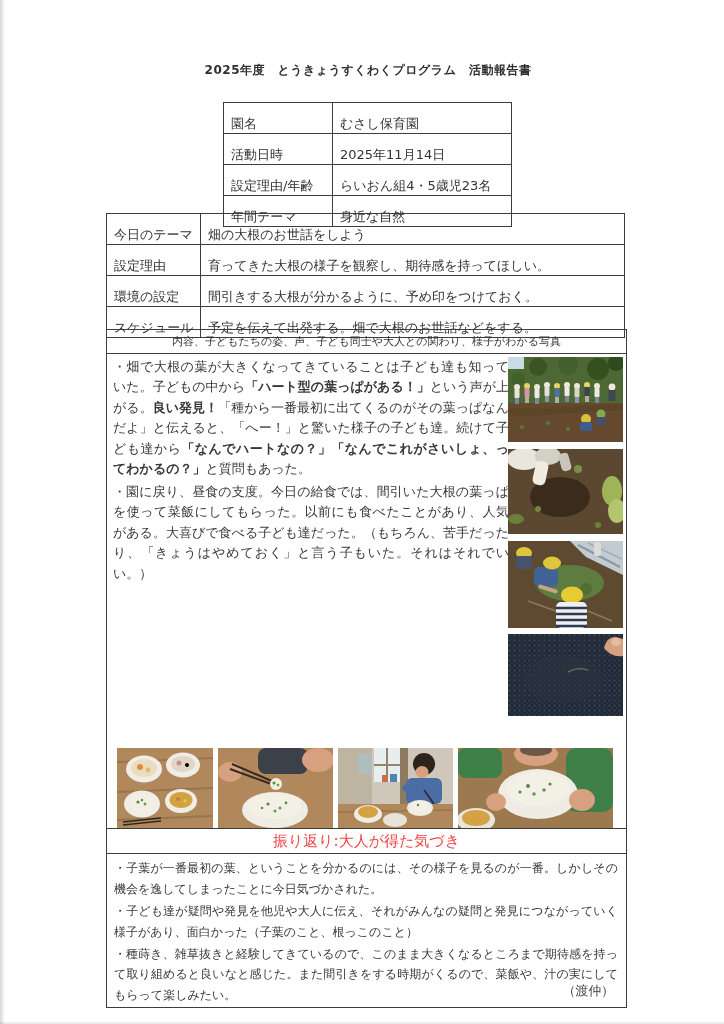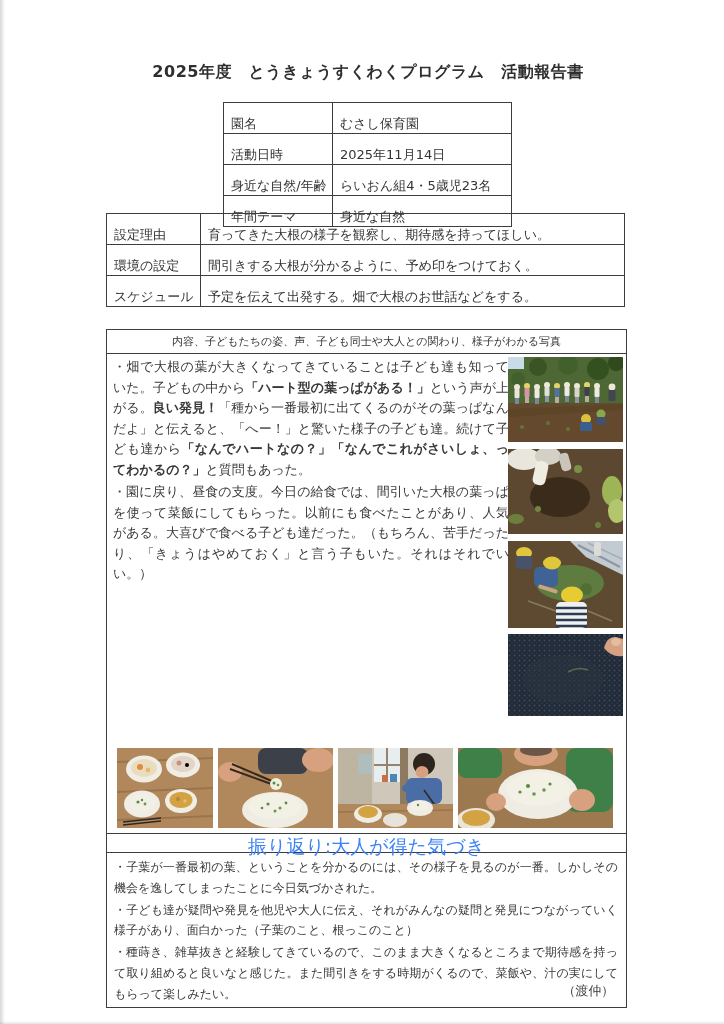"2025年度 とうきょうすくわくプログラム 活動報告書" .doc-title { font-size: 16px -> 12px }
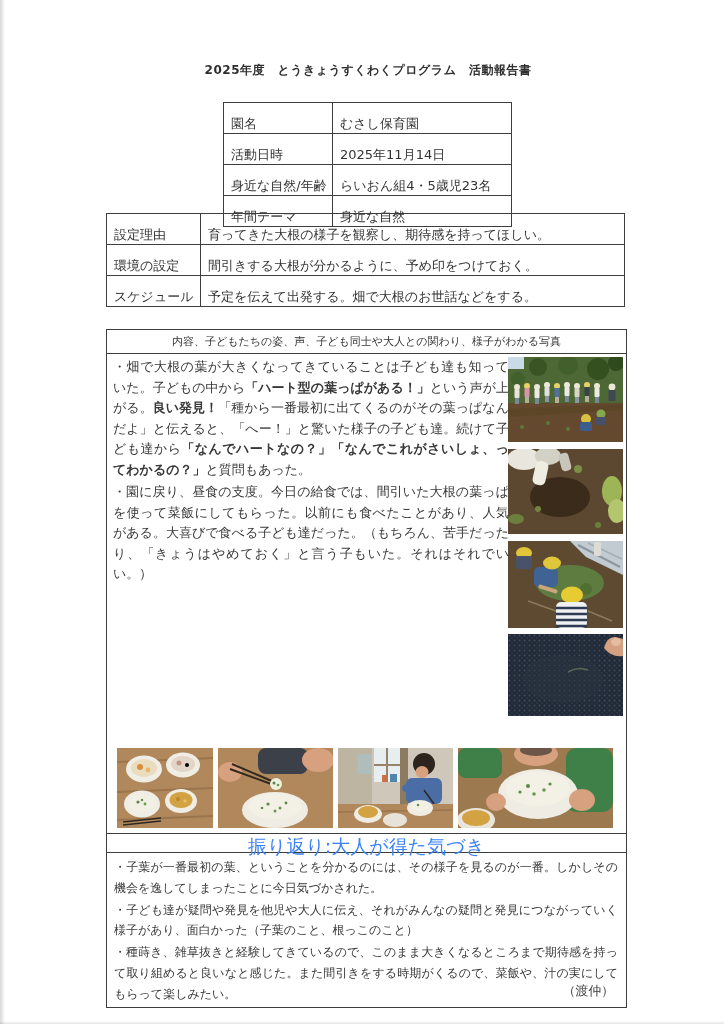"身近な自然/年齢" td.lbl { text: 身近な自然/ -> 設定理由/ }
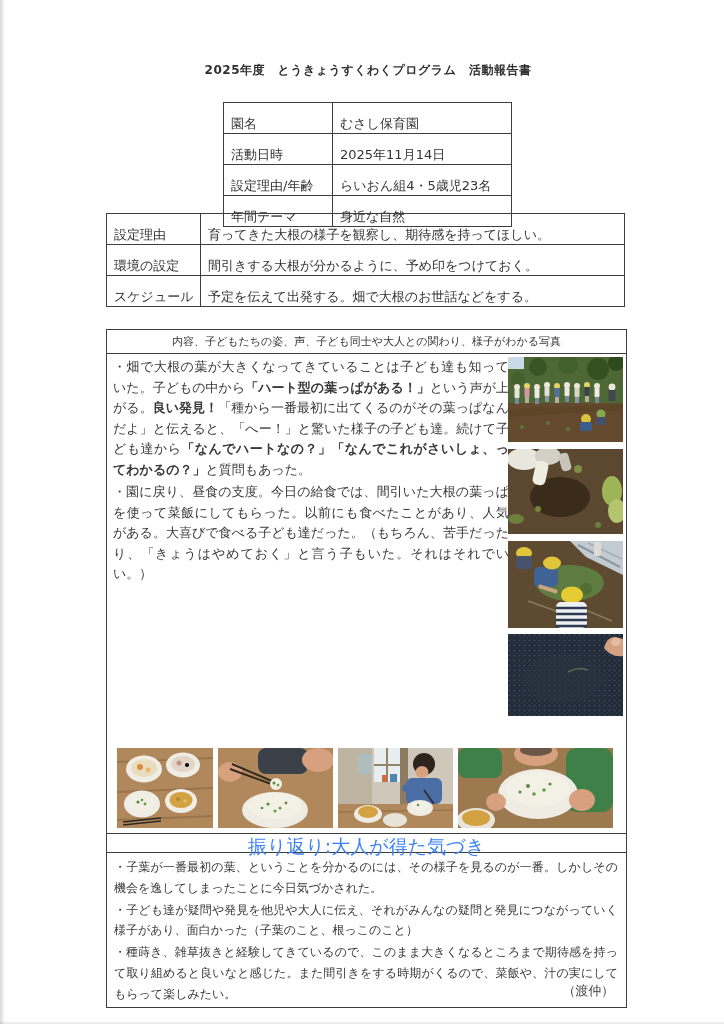"今日のテーマ" tr { html: none -> <tr> <td>今日のテーマ</td> <td>畑の大根のお世話をしよう</td> </tr> }
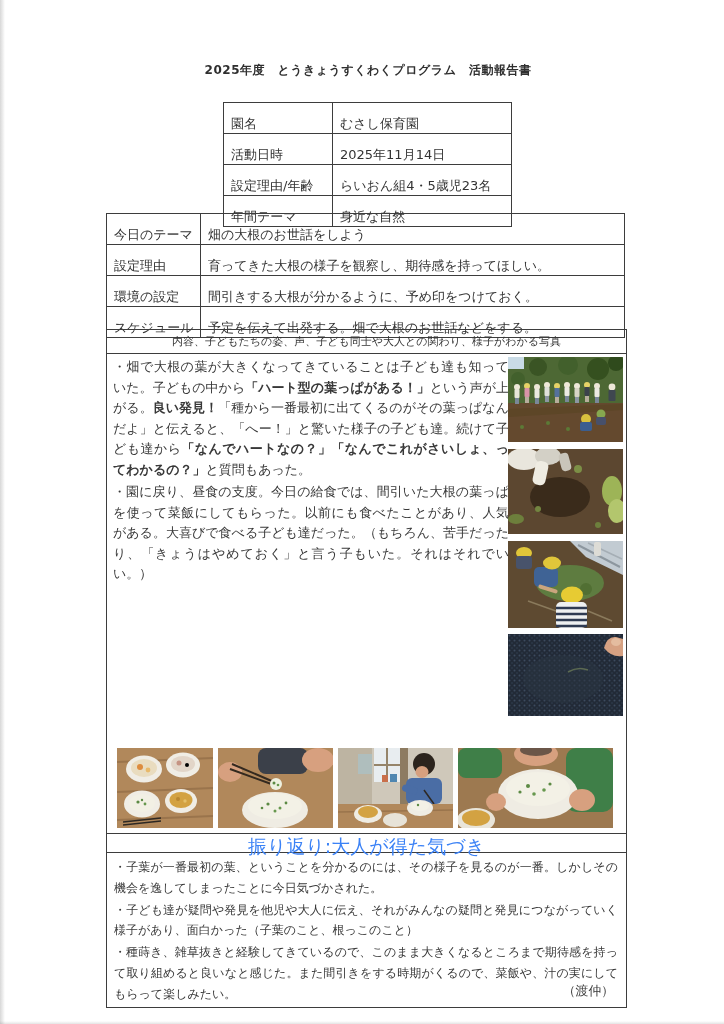"振り返り:大人が得た気づき" .reflection-header { color: #3b82f6 -> #ef4444; font-size: 19px -> 15px; height: 20px -> 26px }
